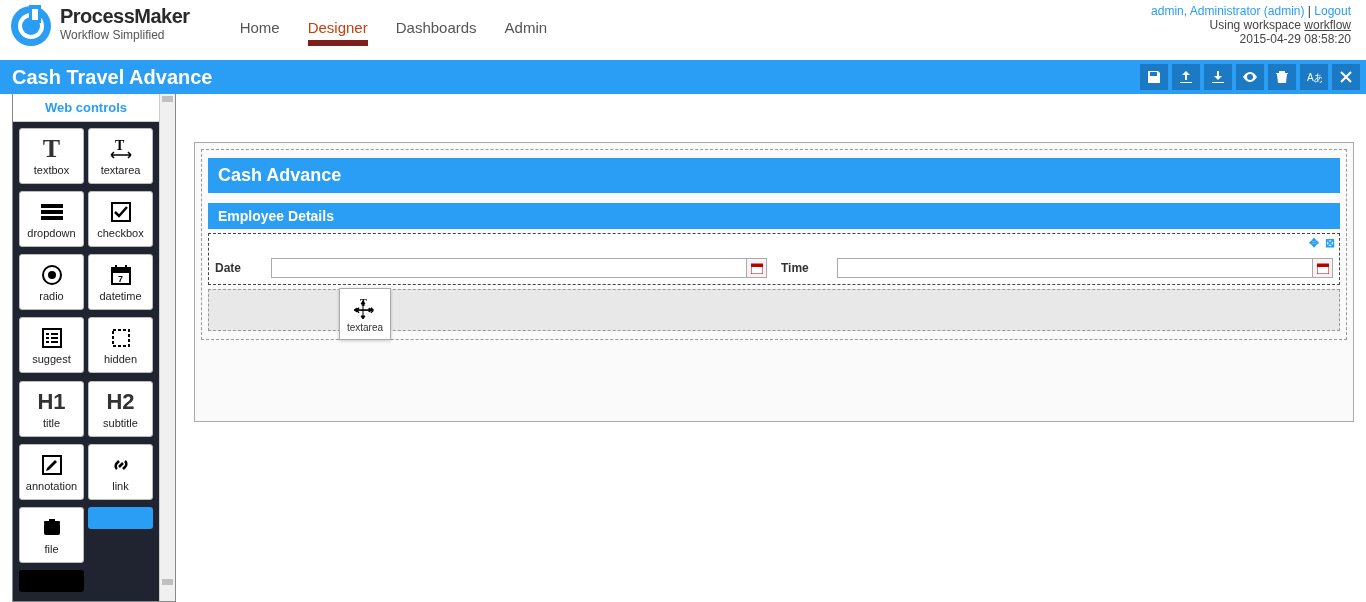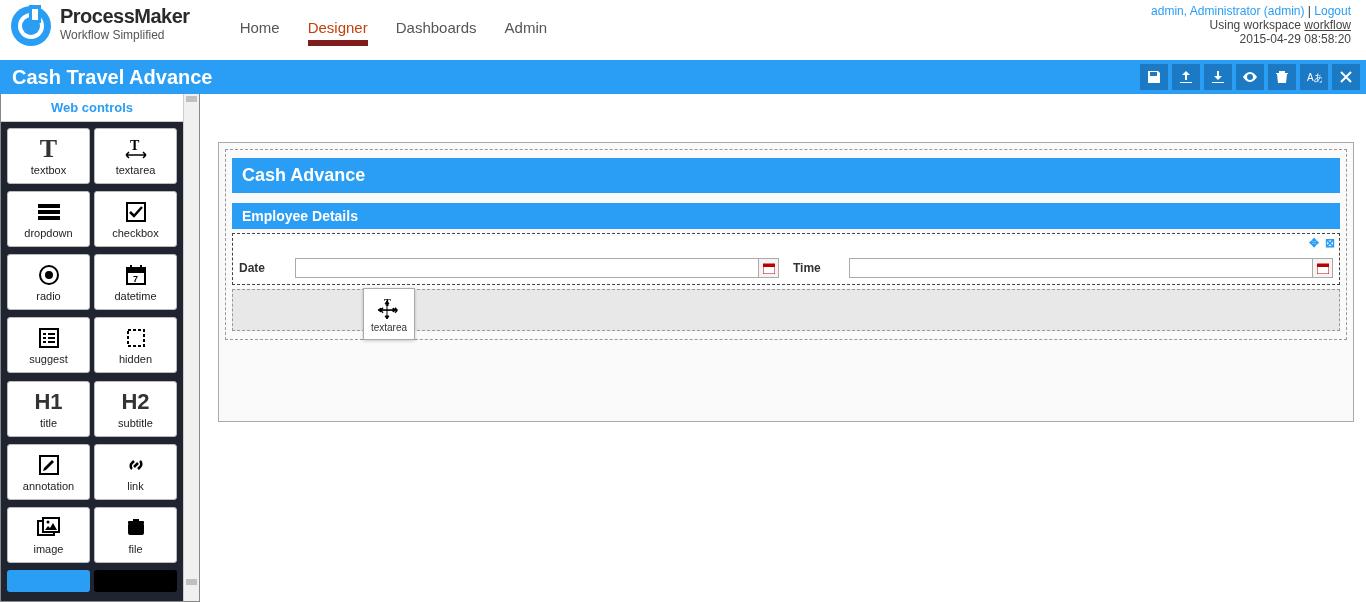"Web controls" .sidebar-wrap { margin-left: none -> 12px; width: 200px -> 164px }
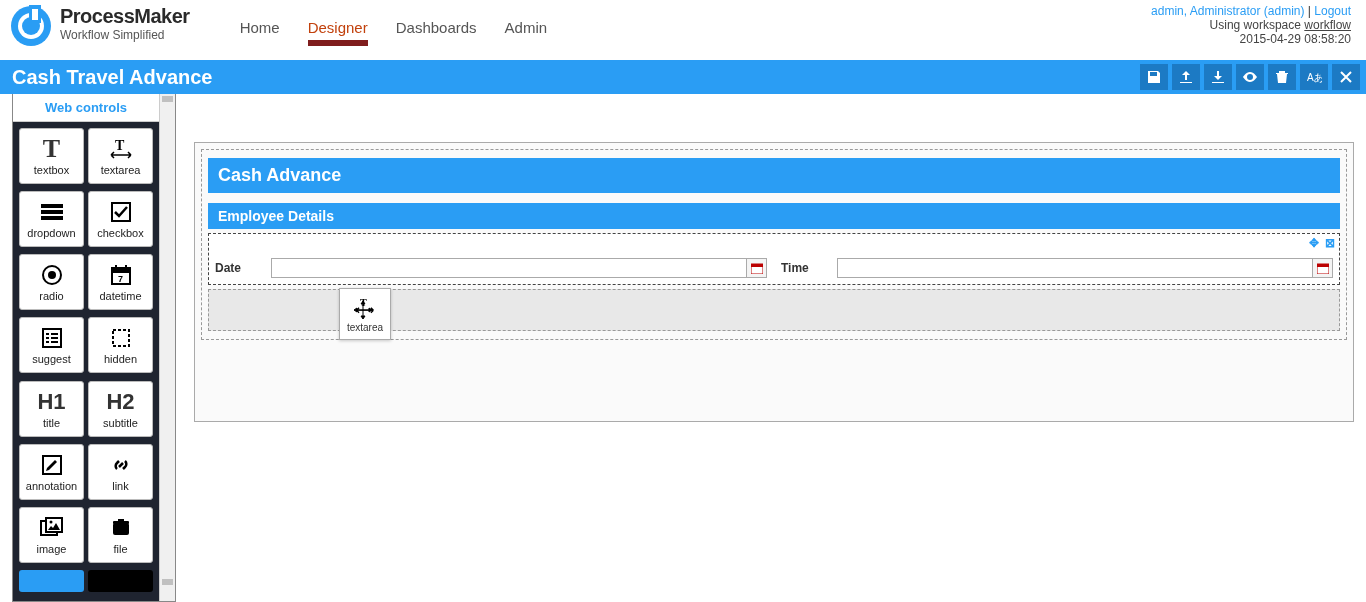"image" div.control-item { html: <div> <div> <svg> <rect></rect> <rect></rect> <circle></circle> <path></path> </svg> </div> <div>image</div> </div> -> none }
